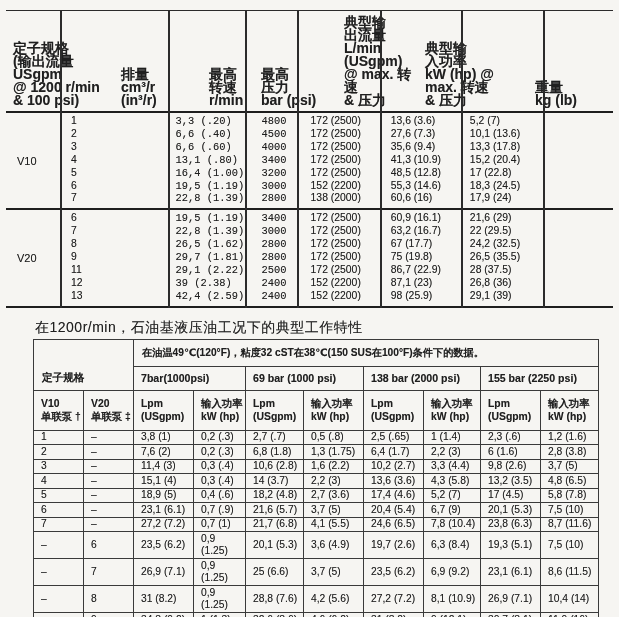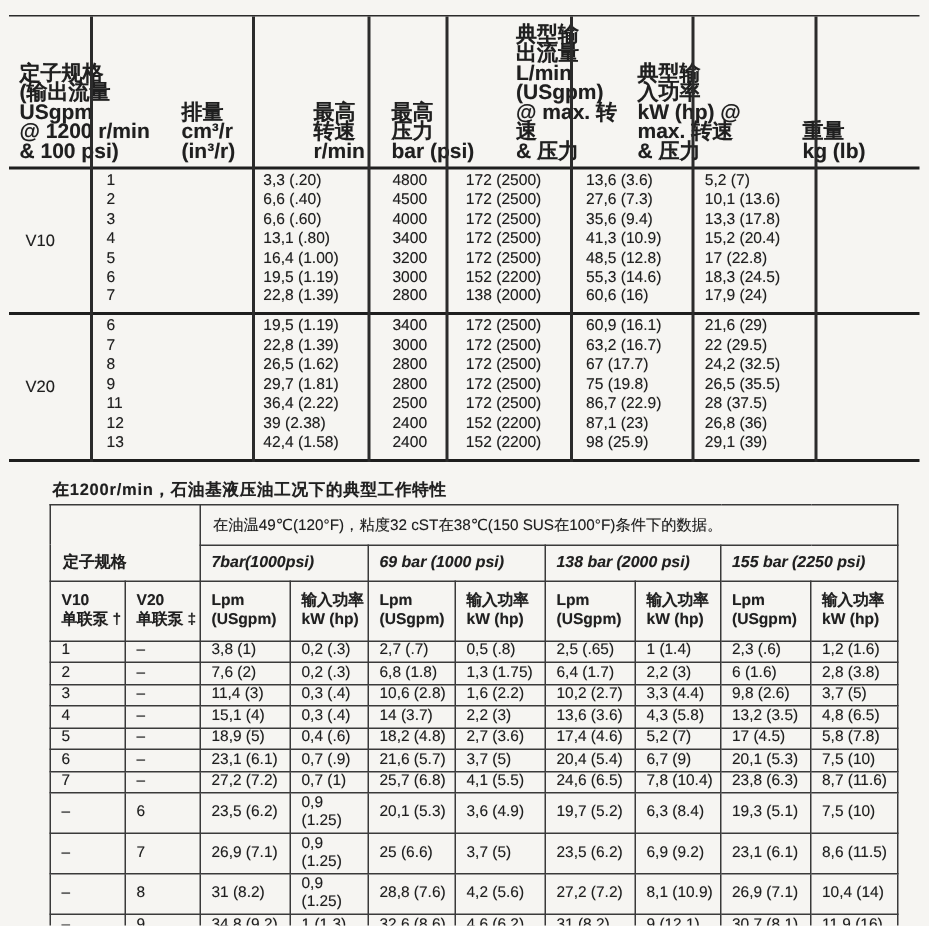"3,3 (.20)" .t1-row .t1c.c2, .t1-row .t1c.c3 { font-family: none -> Liberation Mono, monospace }
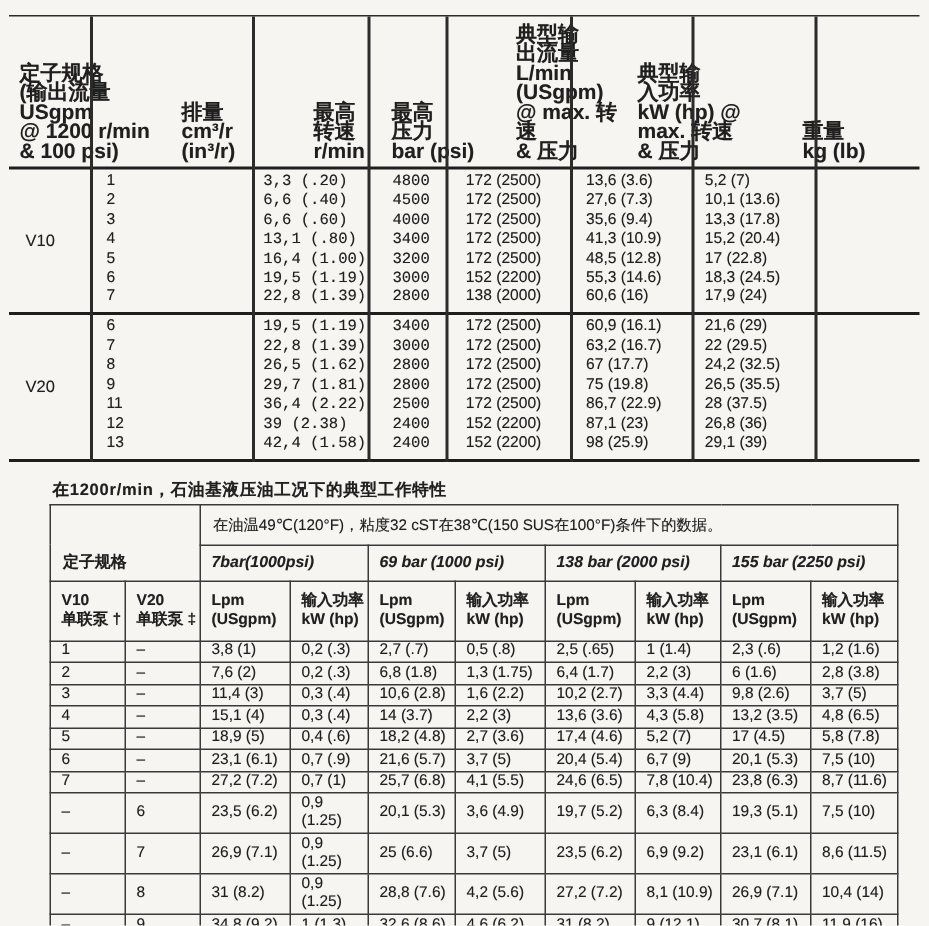"36,4 (2.22)" div.t1c { text: 36,4 -> 29,1 }
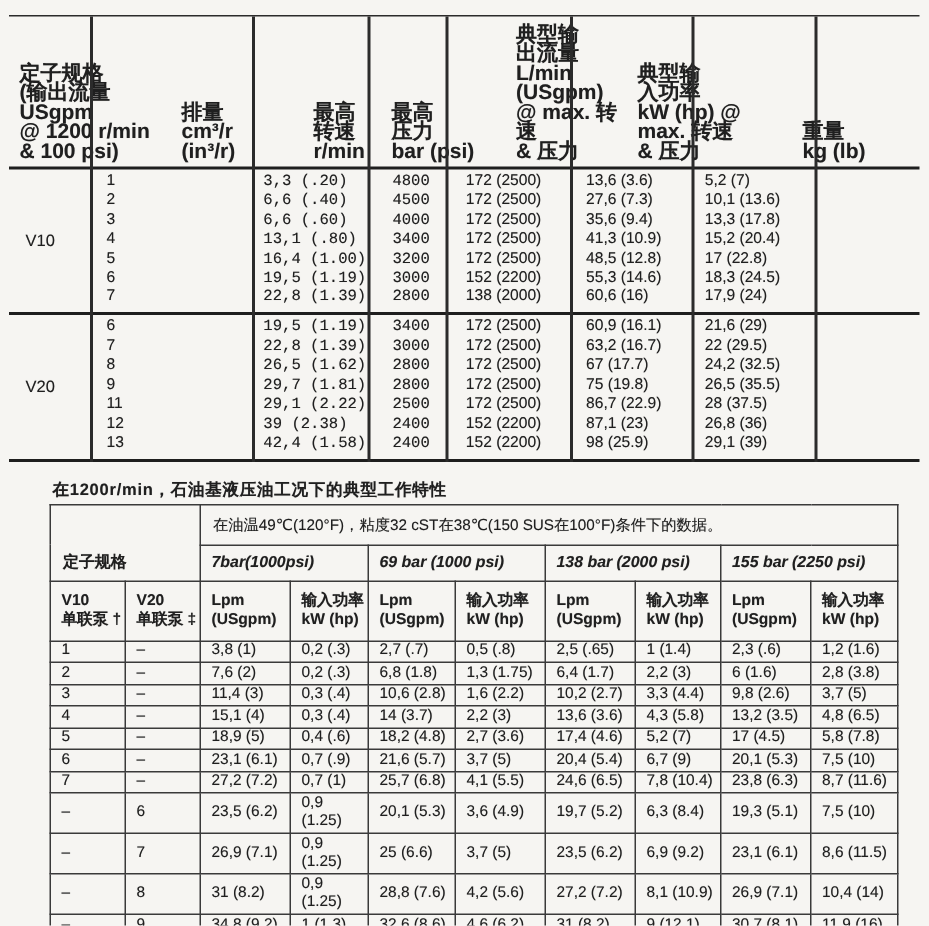"42,4 (1.58)" div.t1c { text: 1.58 -> 2.59 }
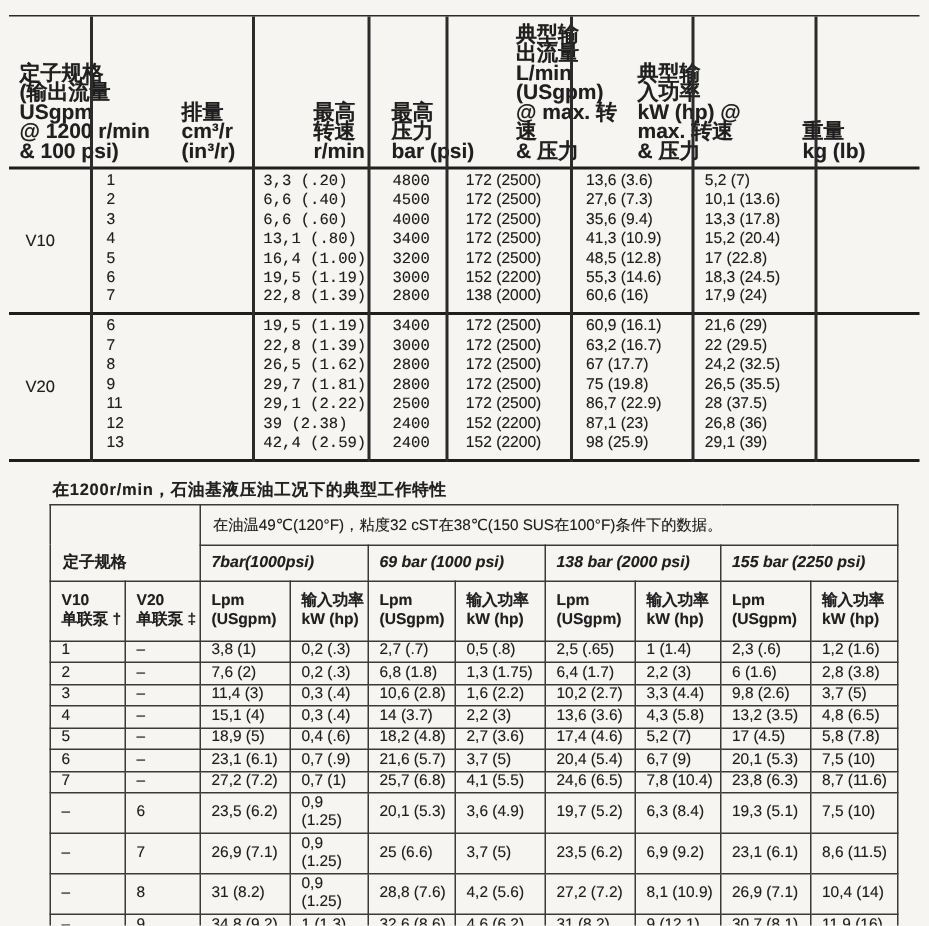"在1200r/min，石油基液压油工况下的典型工作特性" .t2-title { font-size: 11px -> 14px; font-weight: 700 -> 400 }
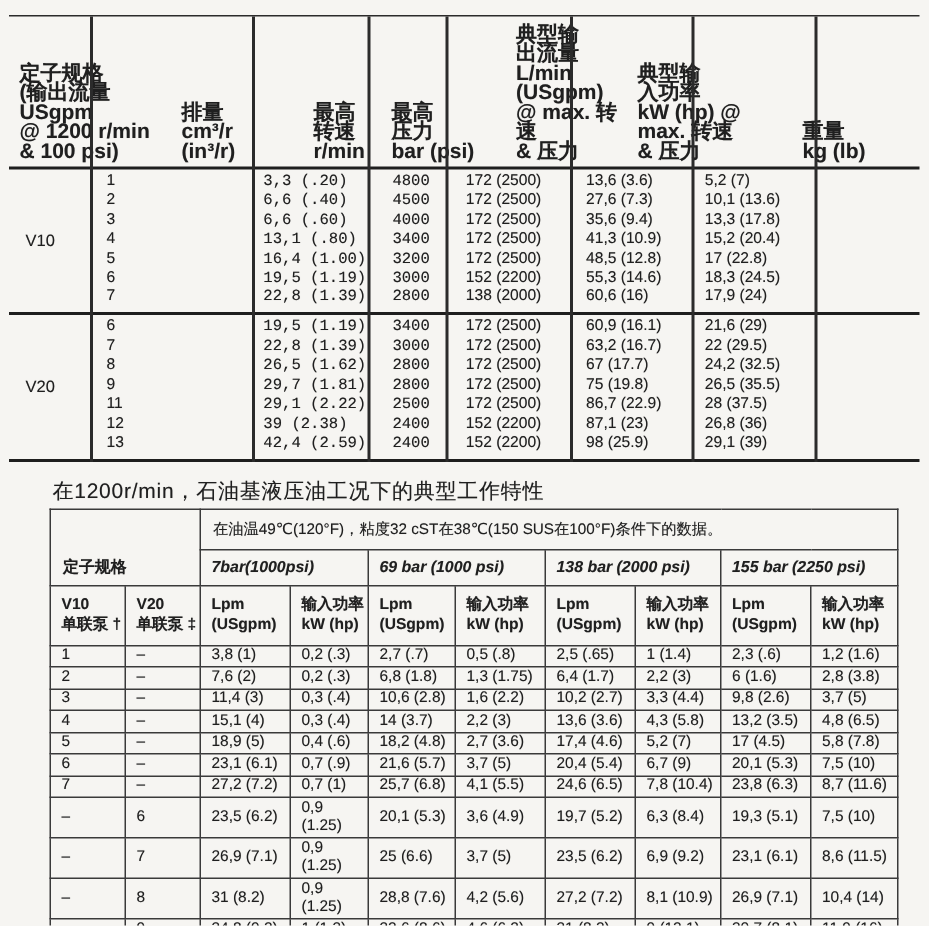"在油温49℃(120°F)，粘度32 cST在38℃(150" .t2 .note-cell { font-weight: 400 -> 700 }
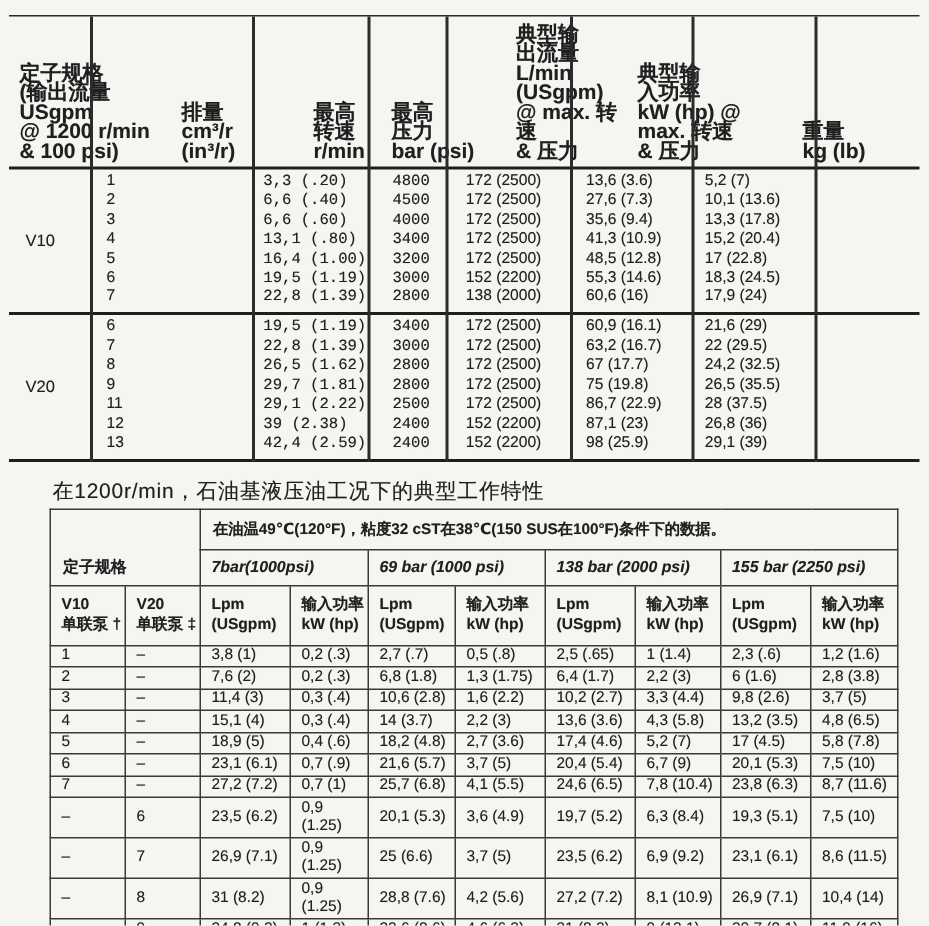"7bar(1000psi)" .t2 .press-cell { font-style: italic -> none }
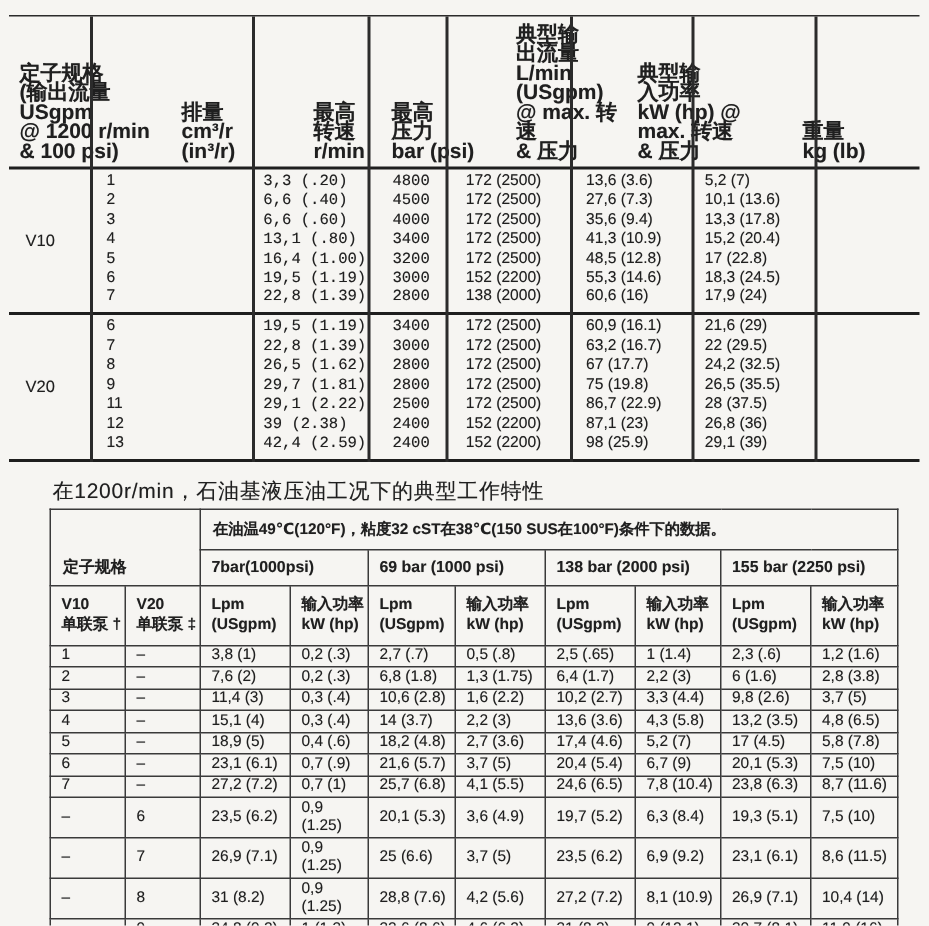"25,7 (6.8)" td { text: 25,7 -> 21,7 }
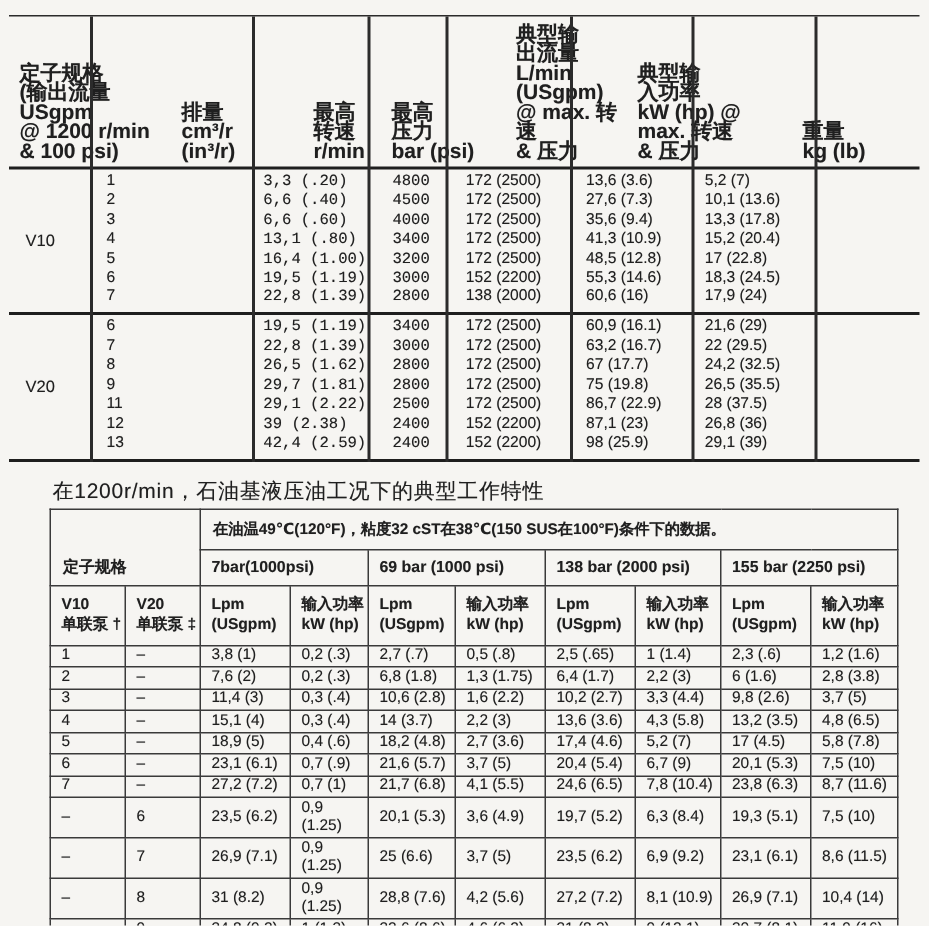"19,7 (5.2)" td { text: 5.2 -> 2.6 }
